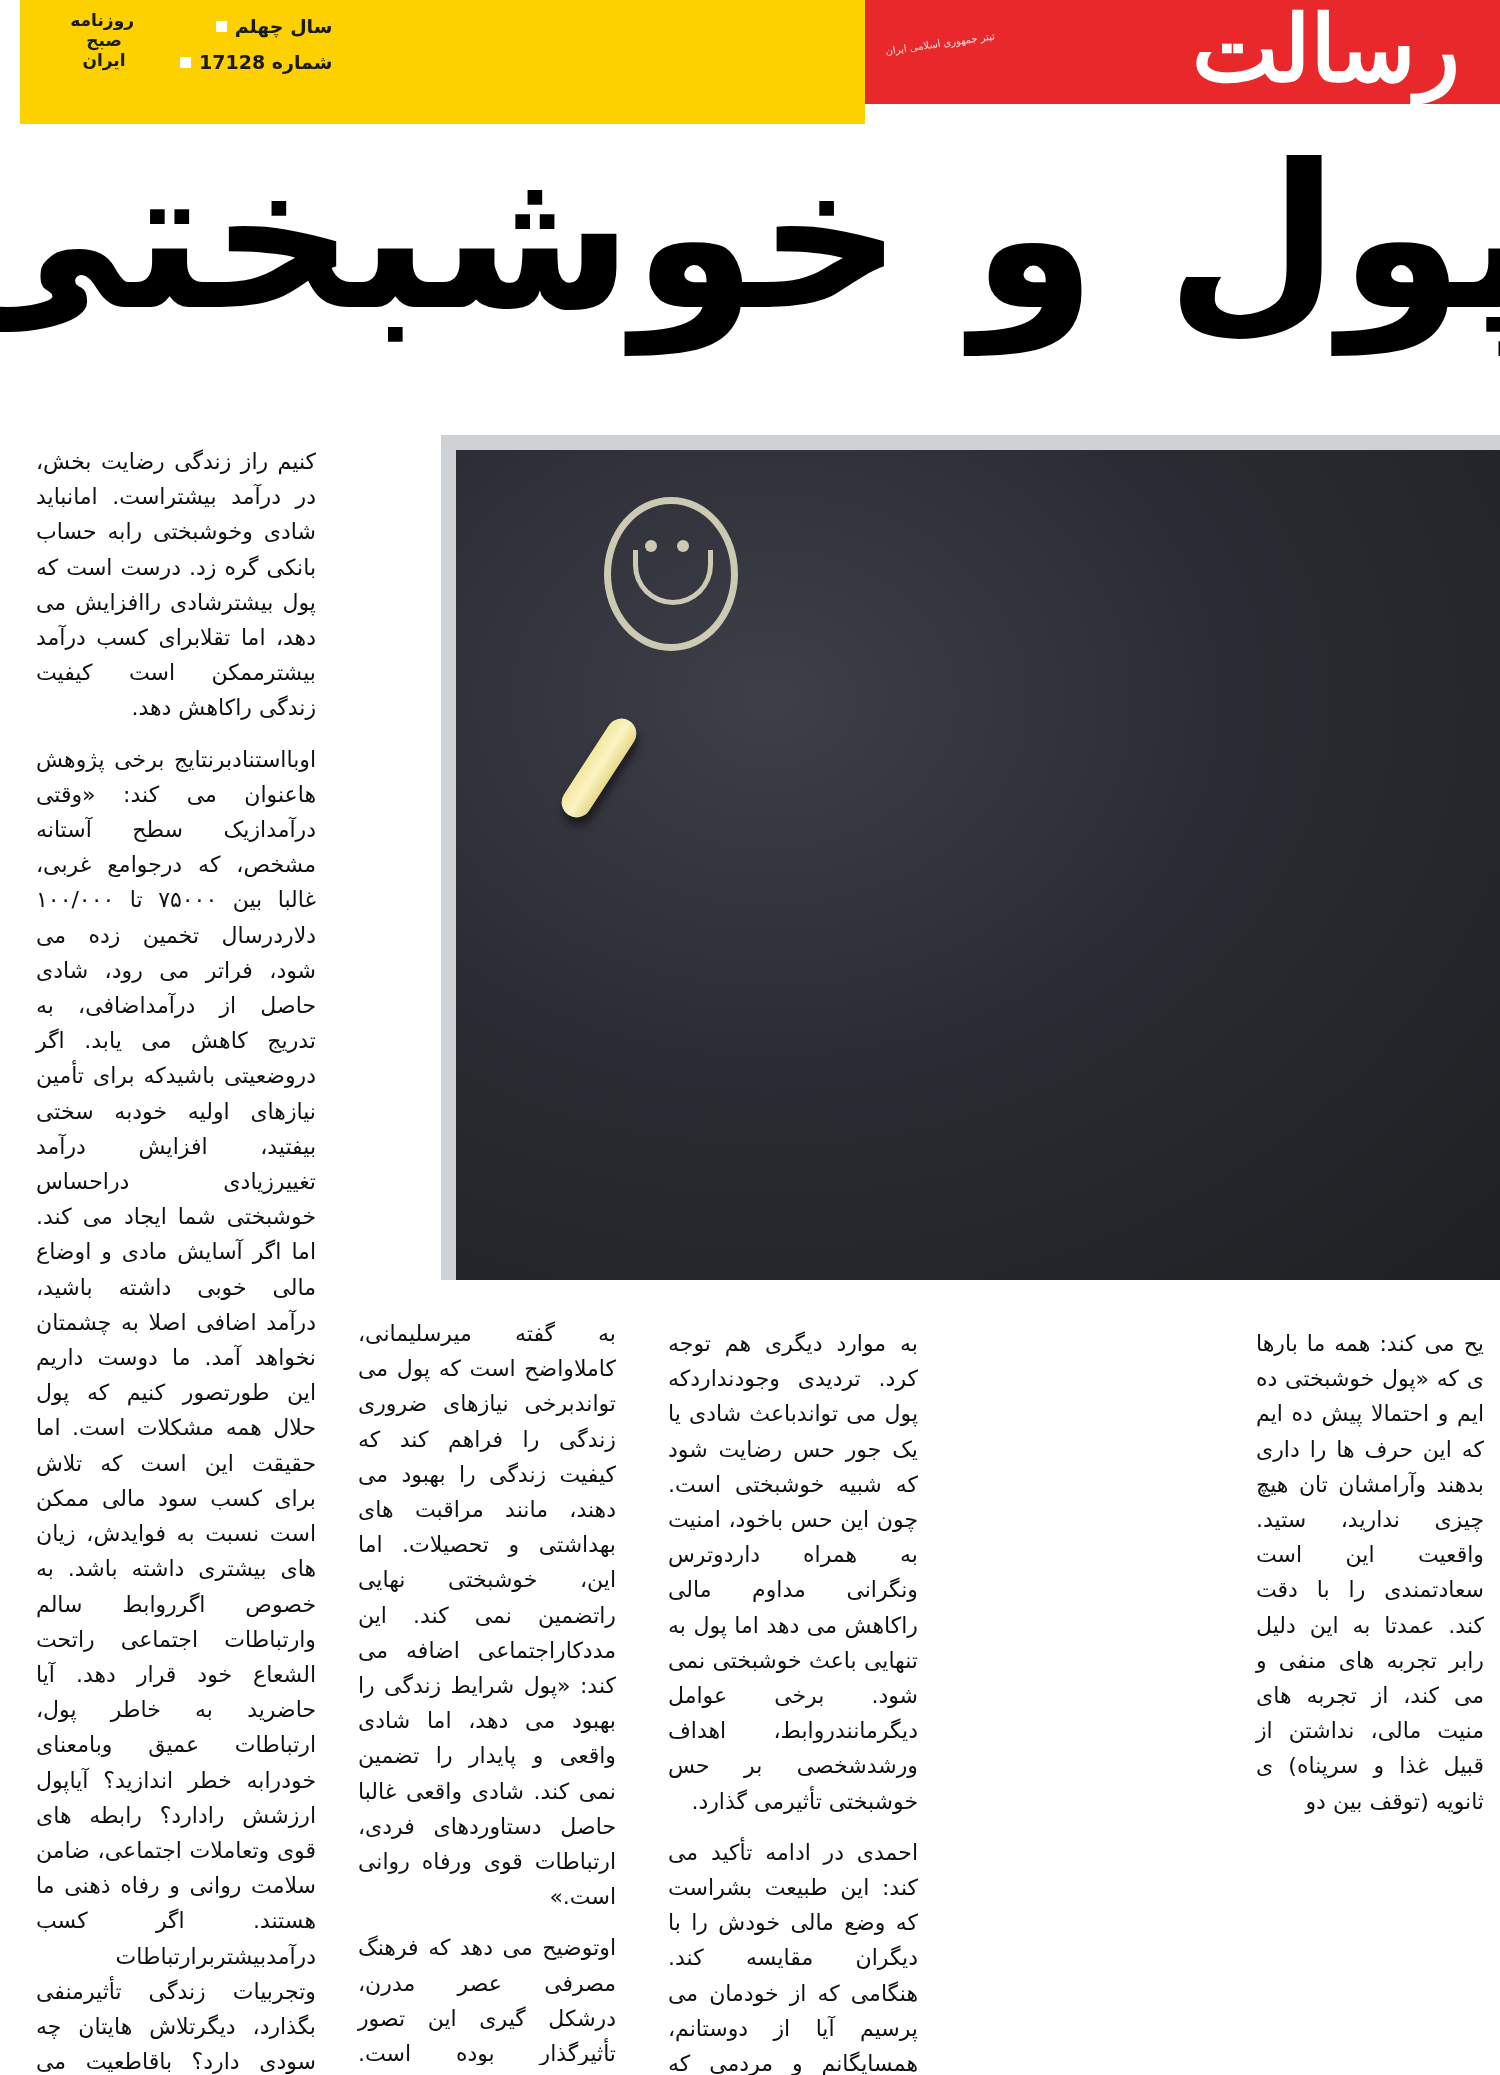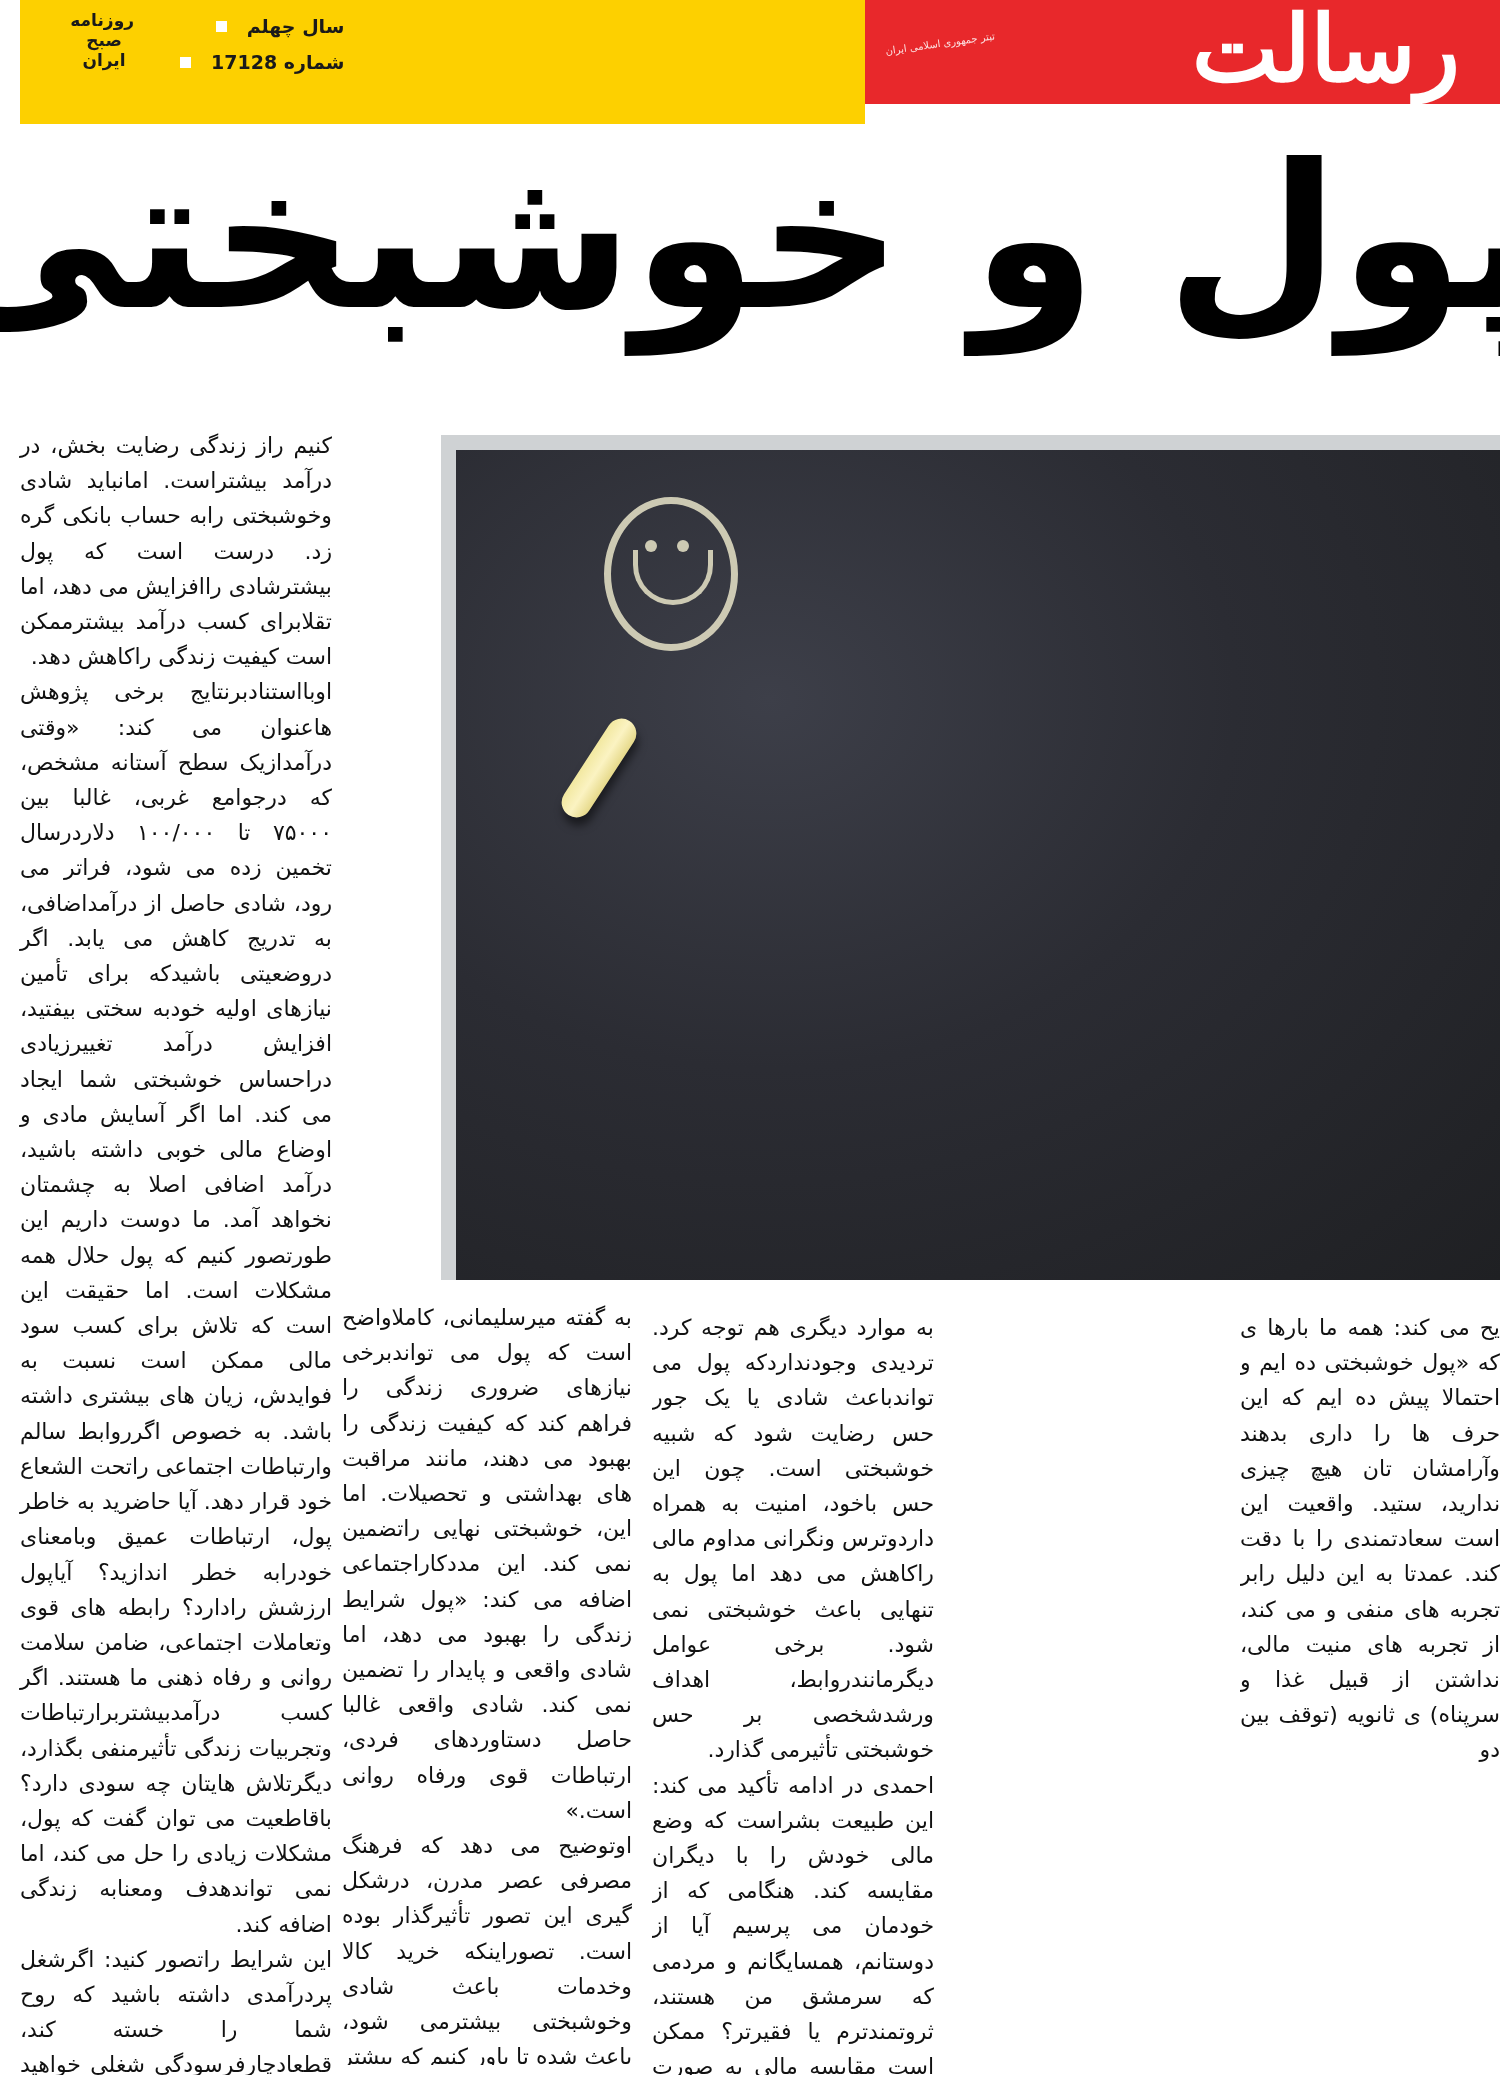"سال چهلم" .meta-line { gap: 20px -> 8px }
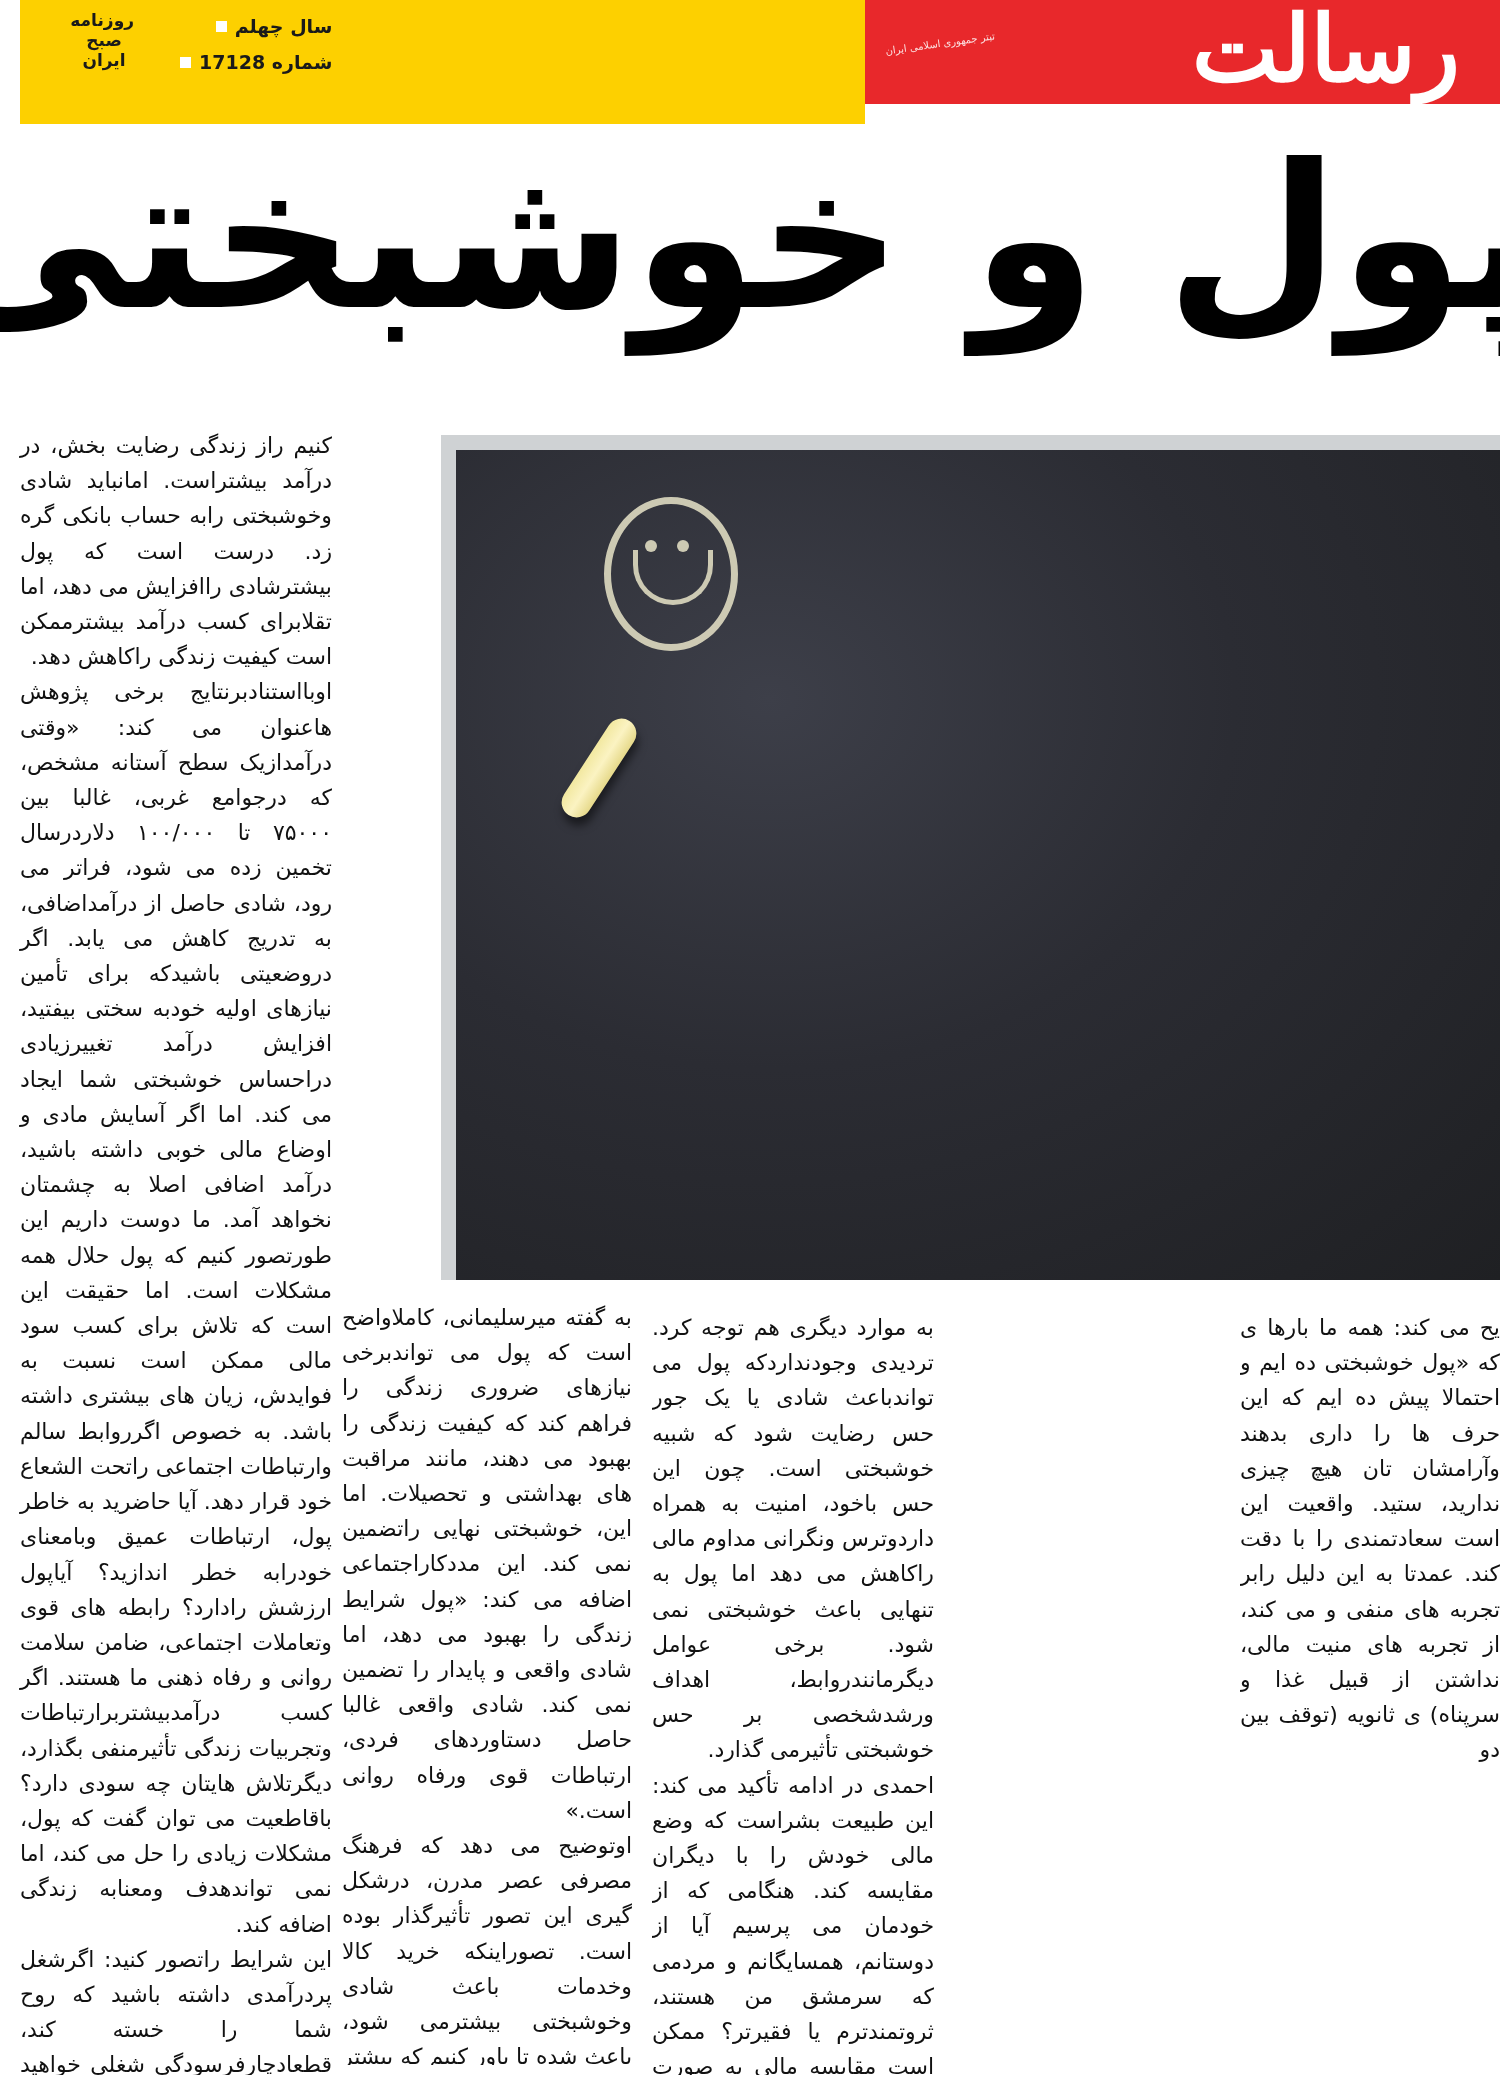"کنیم راز زندگی رضایت بخش،" .col p { margin: 0 -> 16px }
